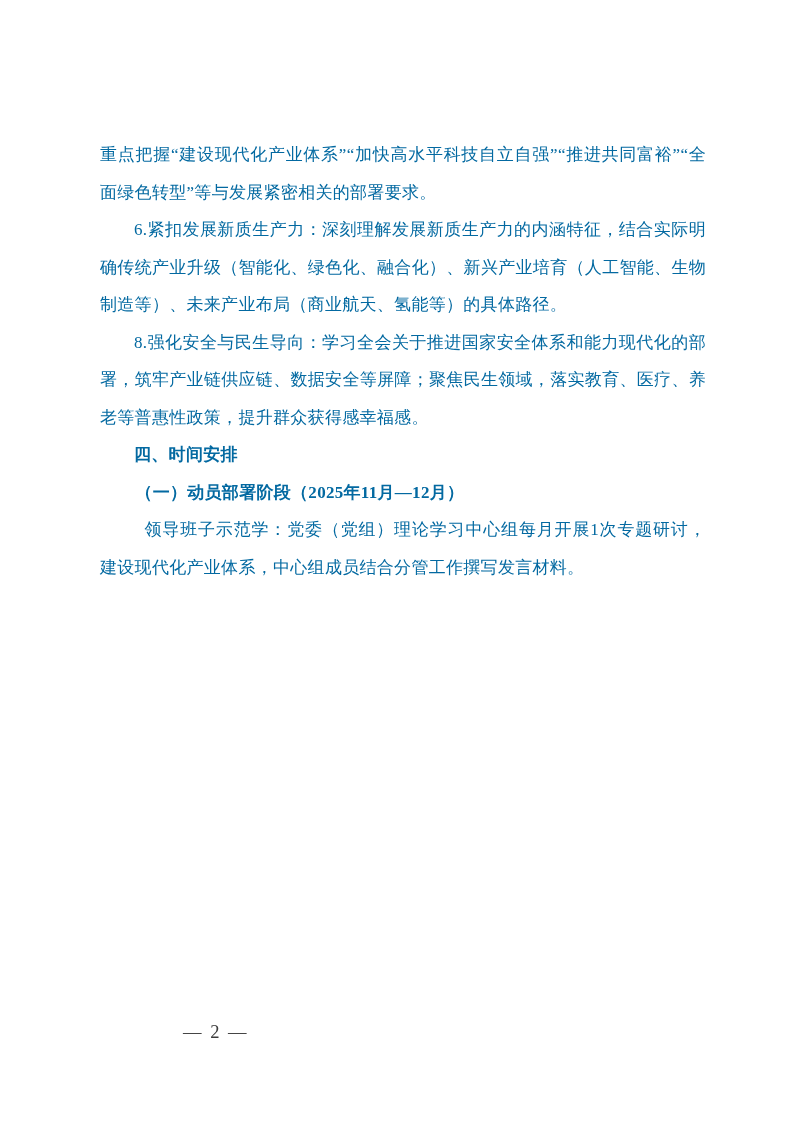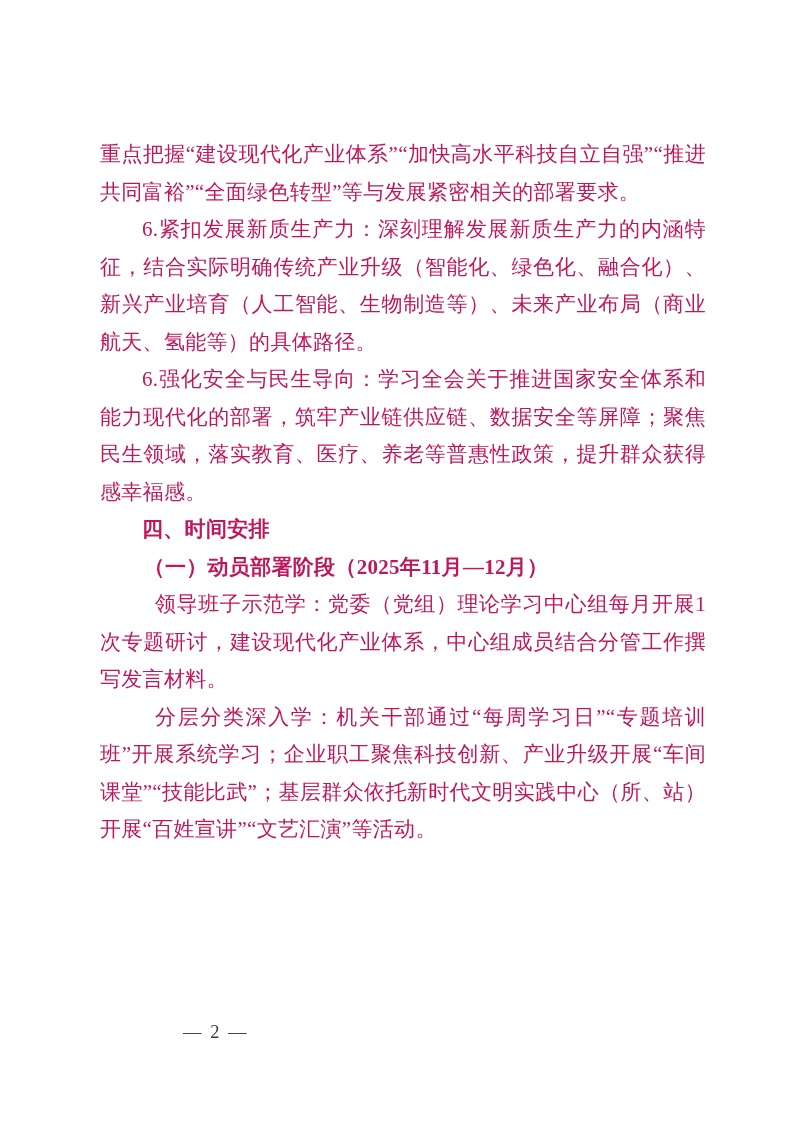"重点把握“建设现代化产业体系”“加快高水平科技自立自强”“推进共同富裕”“全面绿" .doc p { color: #be185d -> #0369a1; font-size: 21px -> 17px }
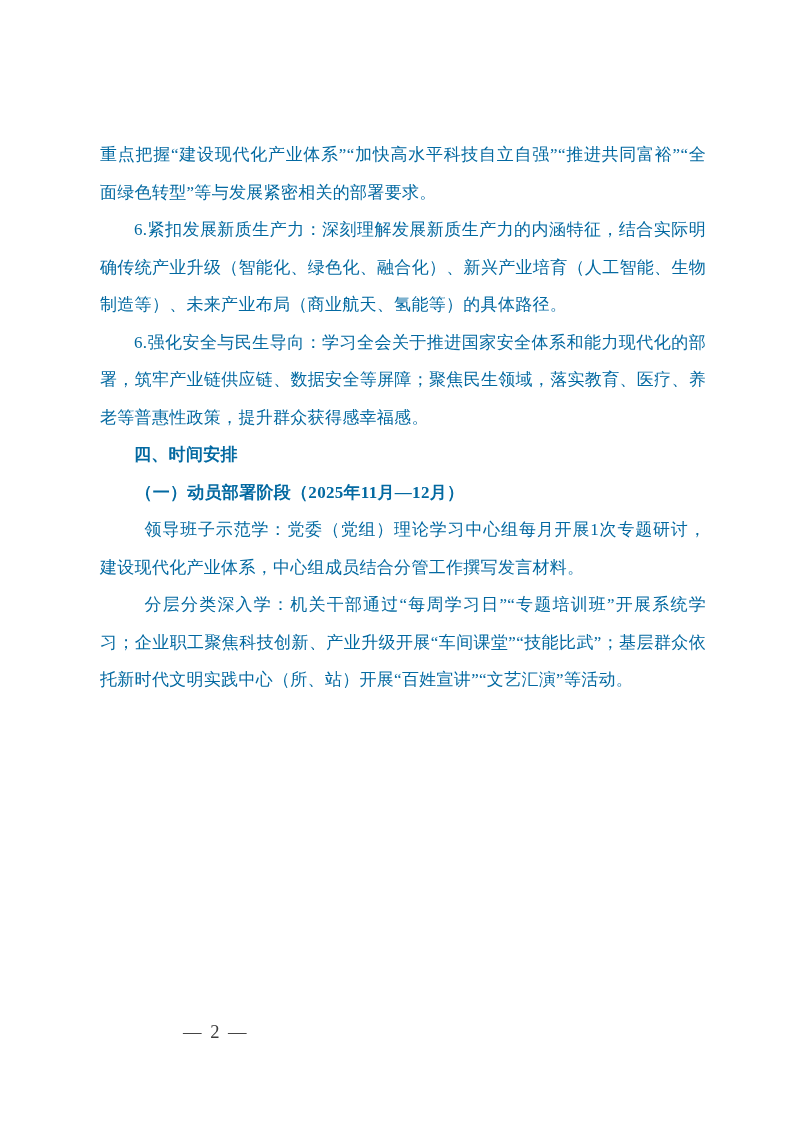"6.强化安全与民生导向：学习全会关于推进国家安全体系和能力现代化的部署，筑牢产业" p.ind2 { text: 6 -> 8 }
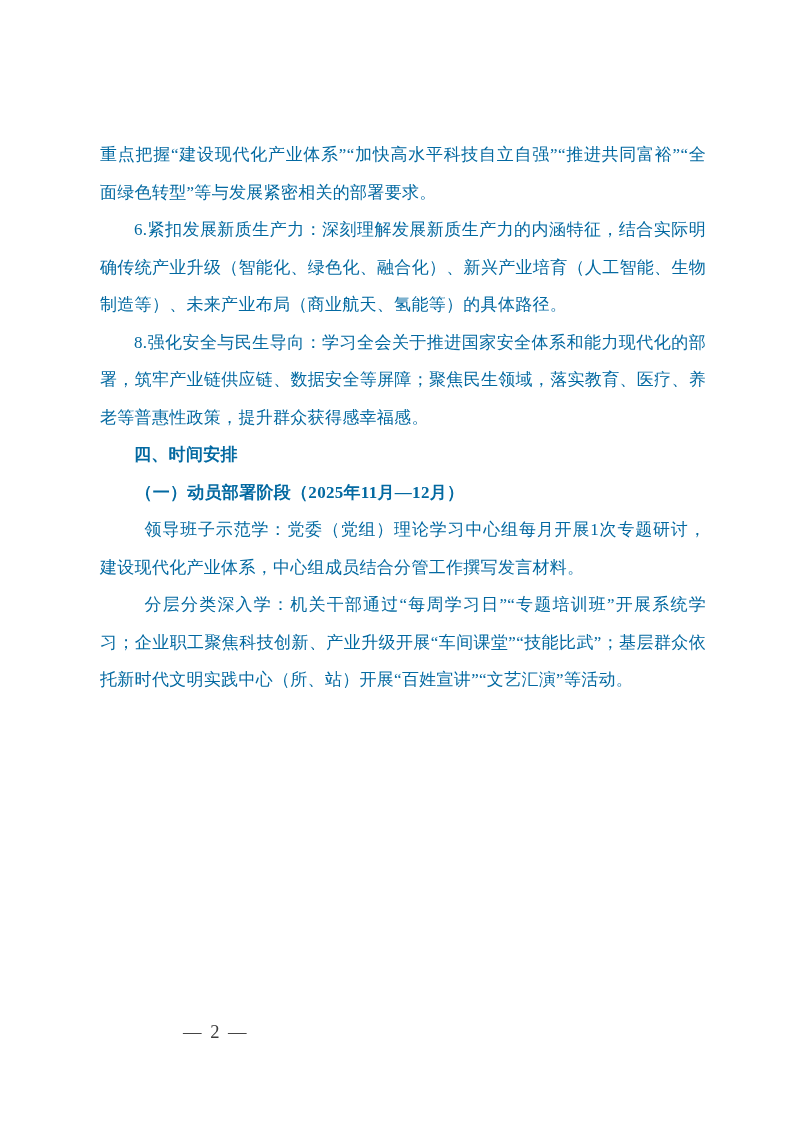"分层分类深入学：机关干部通过“每周学习日”“专题培训班”开展系统学习；企业职工聚" p.ind27 { html: <p>分层分类深入学：机关干部通过“每周学习日”“专题培训班”开展系统学习；企业职工聚焦科技创新、产业升级开展“车间课堂”“技能比武”；基层群众依托新时代文明实践中心（所、站）开展“百姓宣讲”“文艺汇演”等活动。</p> -> none }
